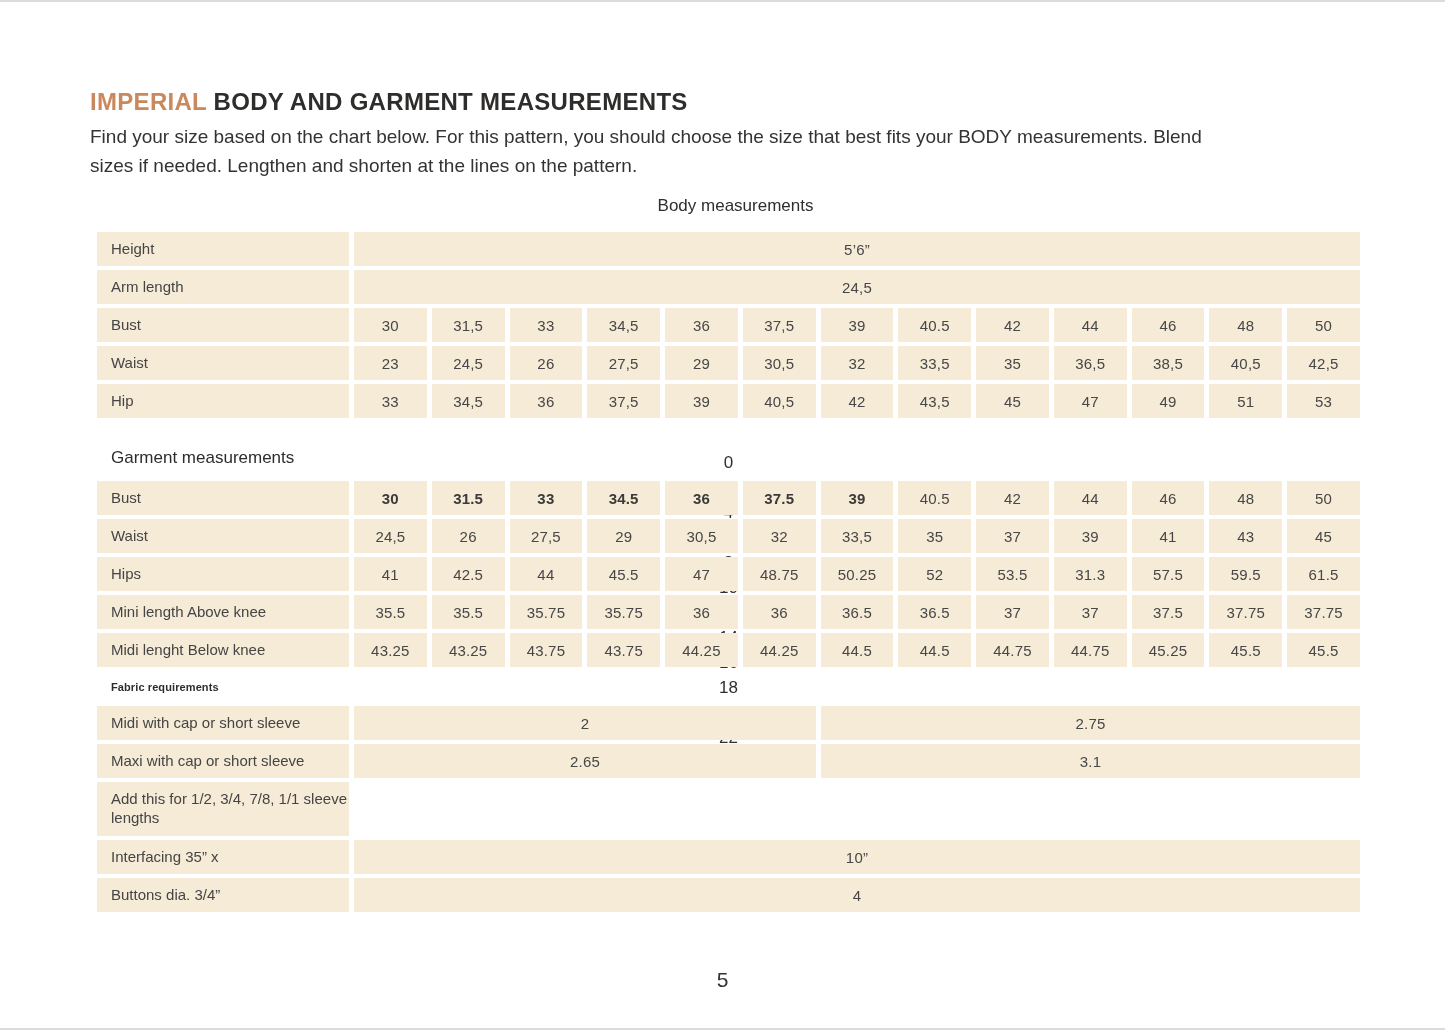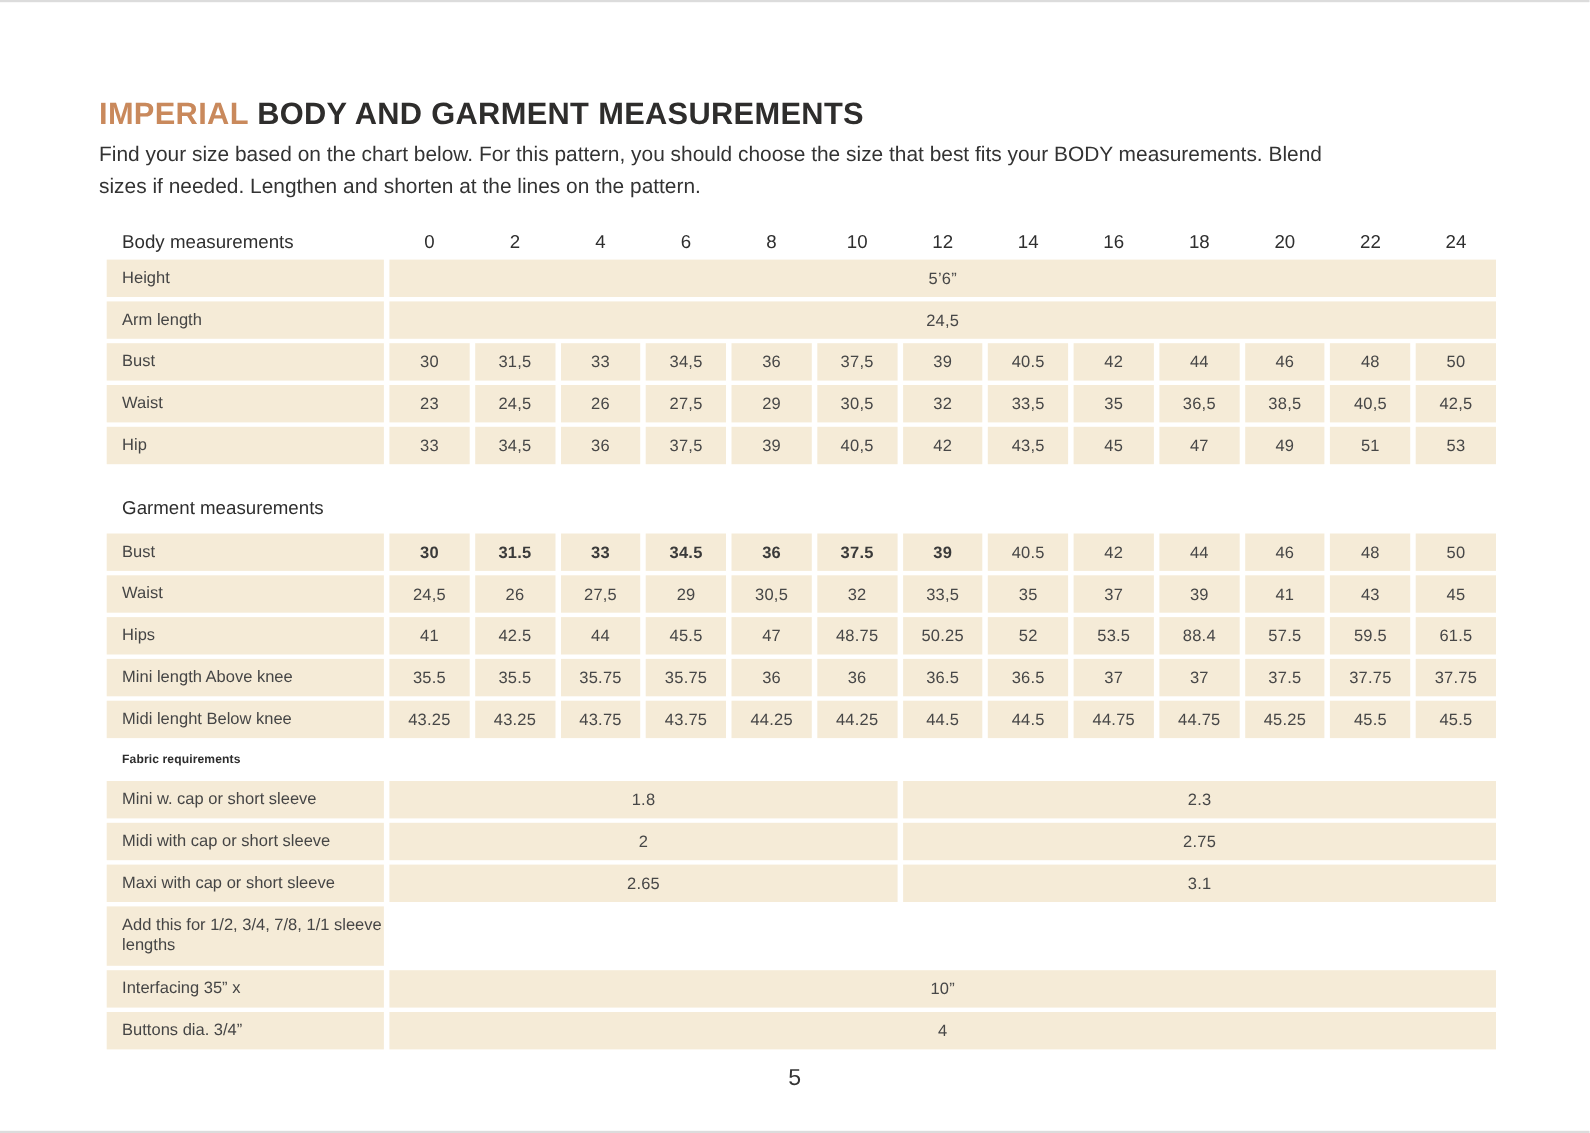"IMPERIAL BODY AND GARMENT MEASUREMENTS" h1.title { font-size: 28px -> 24px }
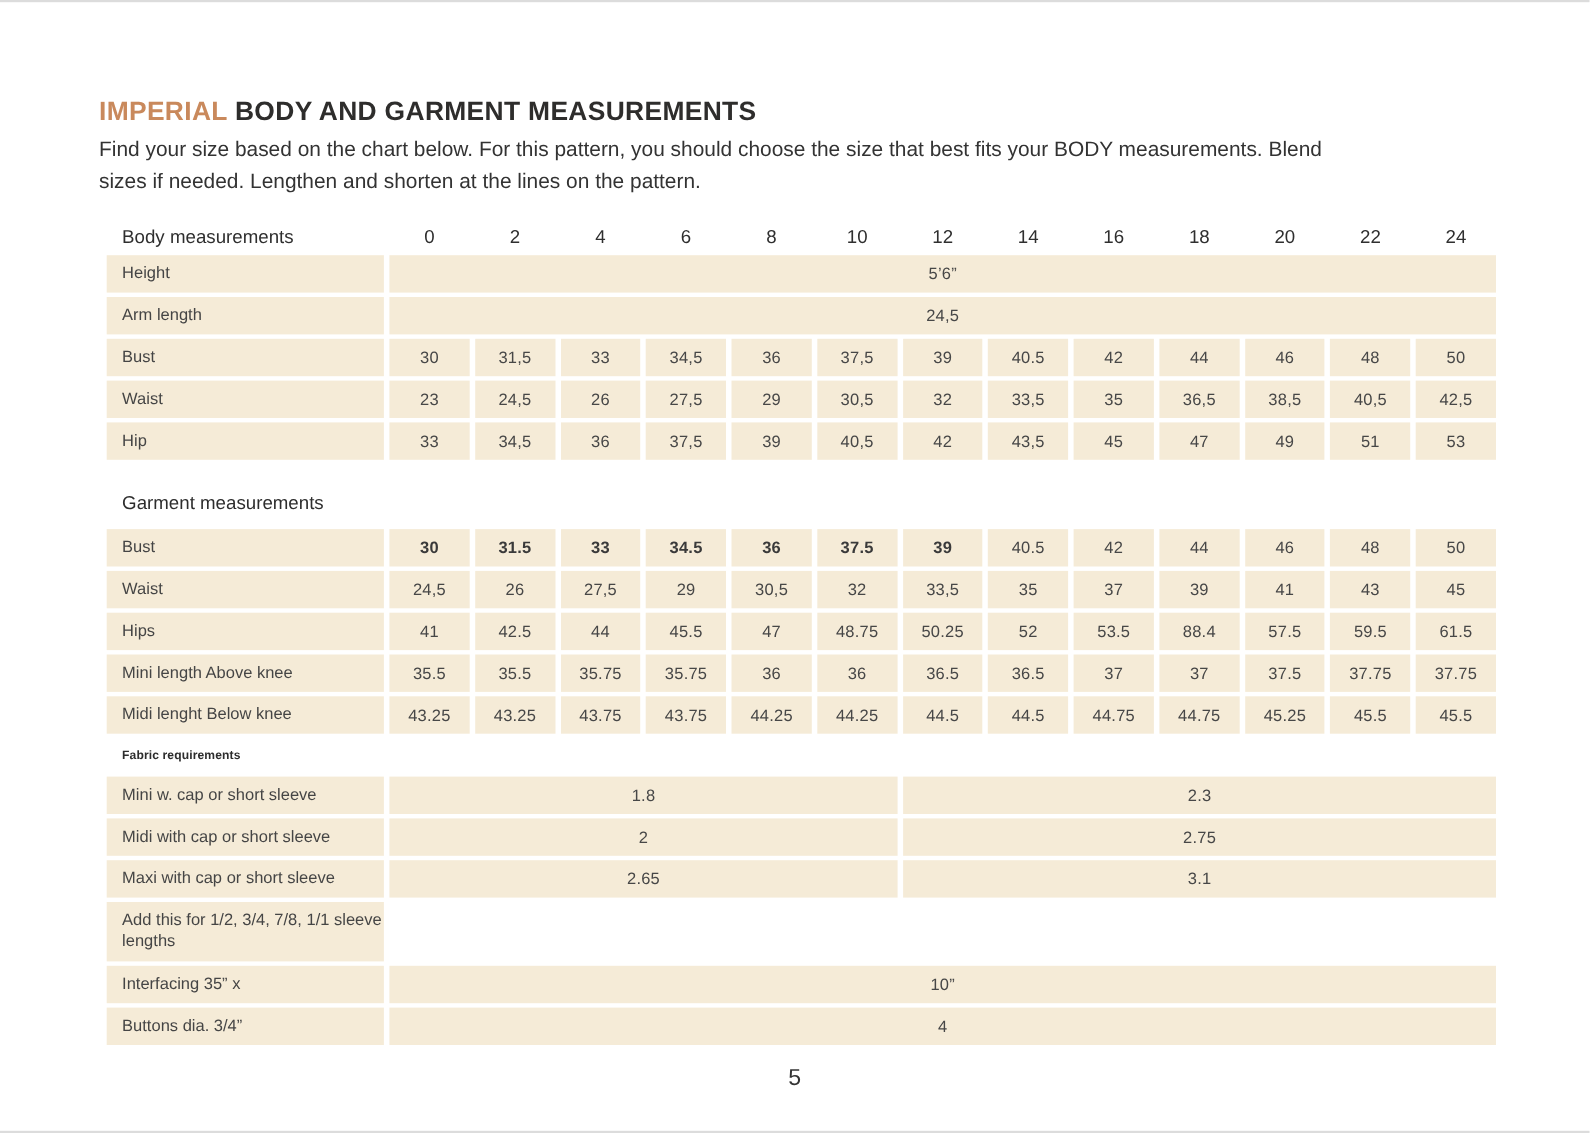"Body measurements" .header-row { align-items: flex-end -> center; flex-direction: none -> column }
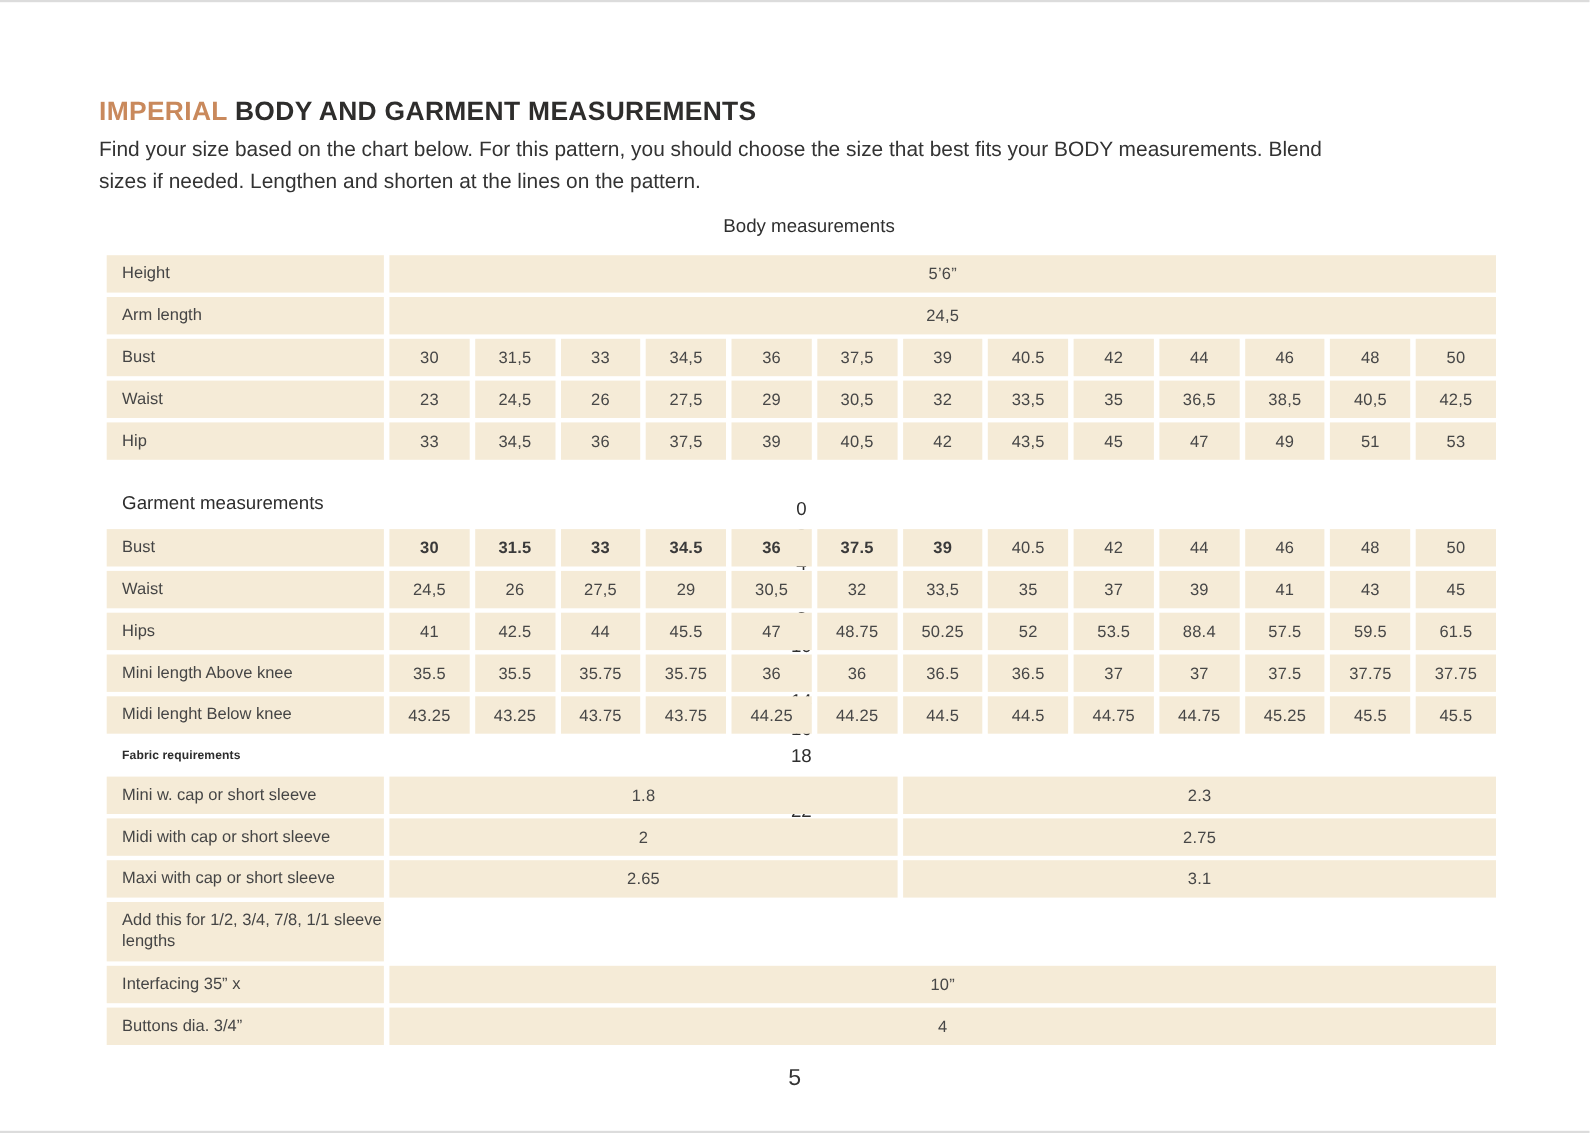"88.4" div.cell { text: 88.4 -> 31.3 }
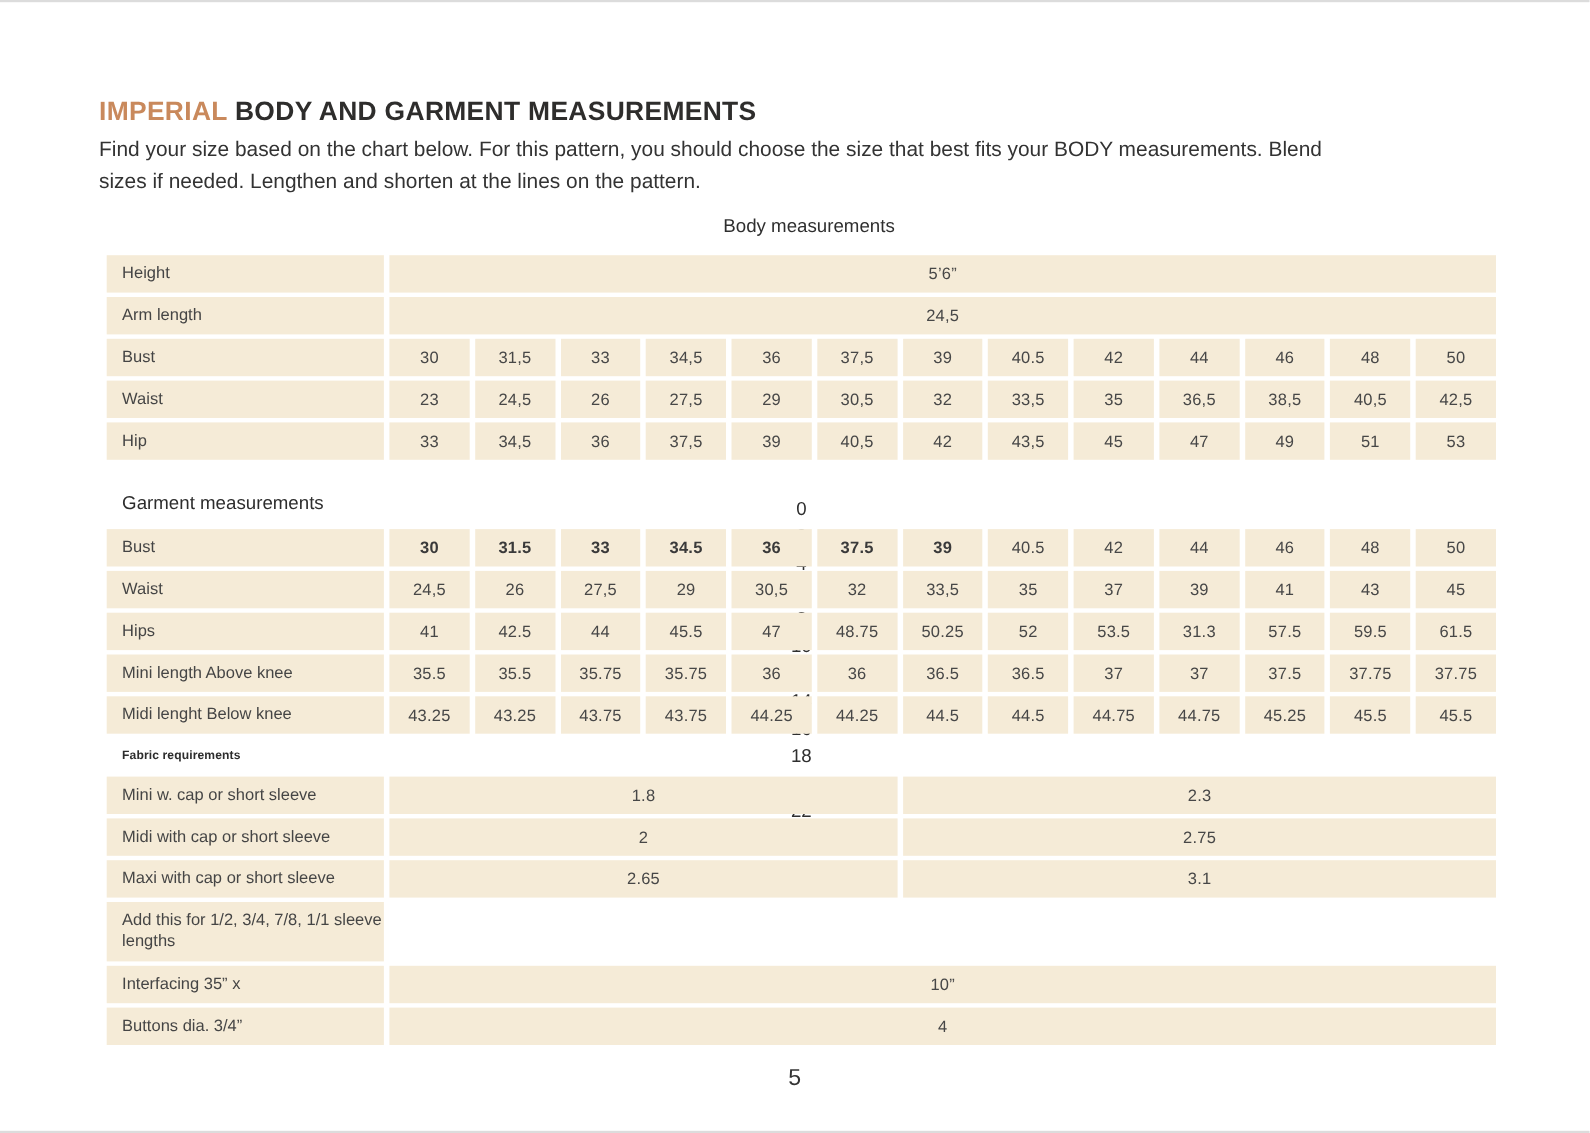"Mini w. cap or short" div.trow { html: <div> <div>Mini w. cap or short sleeve</div> <div>1.8</div> <div>2.3</div> </div> -> none }
